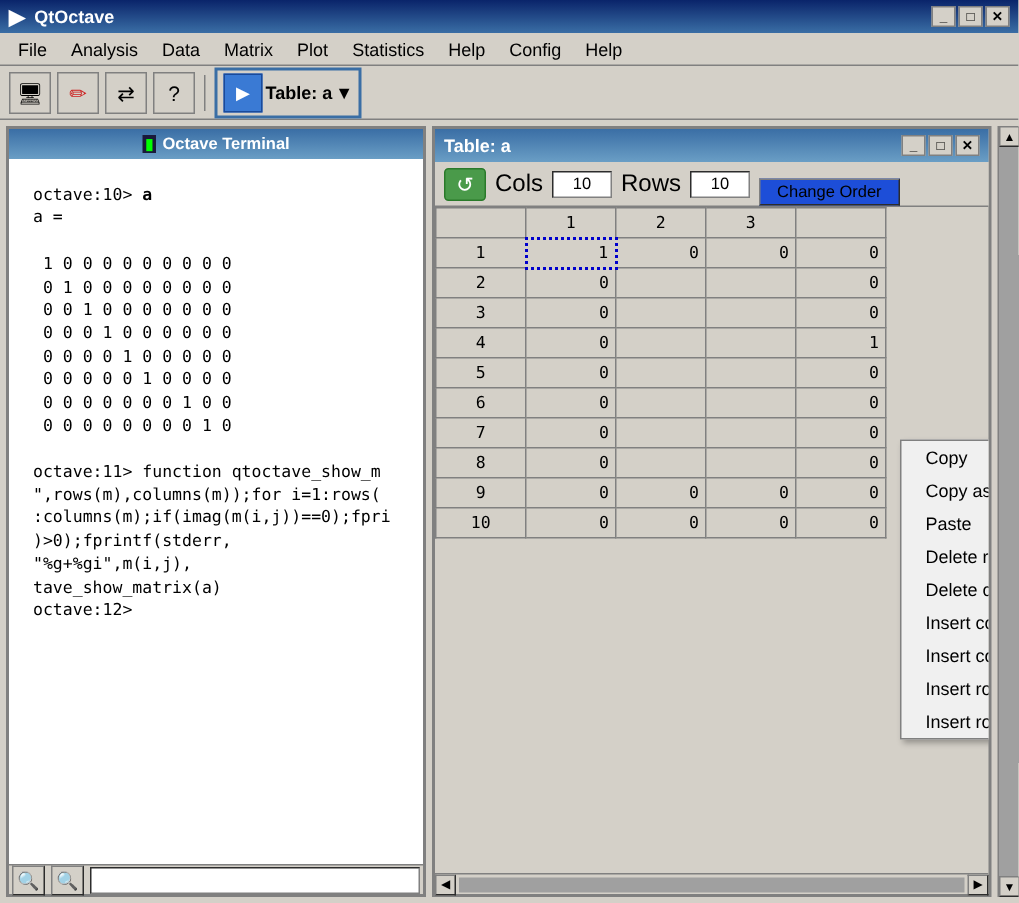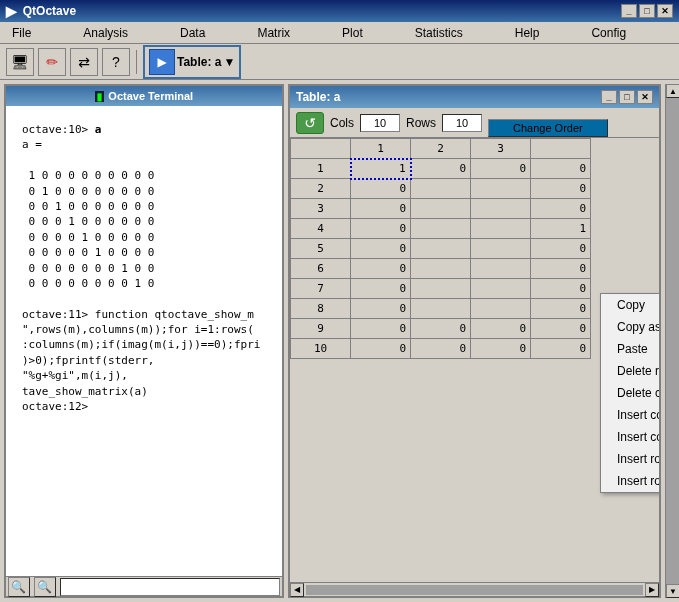"File" .menu-bar { gap: 36px -> none }
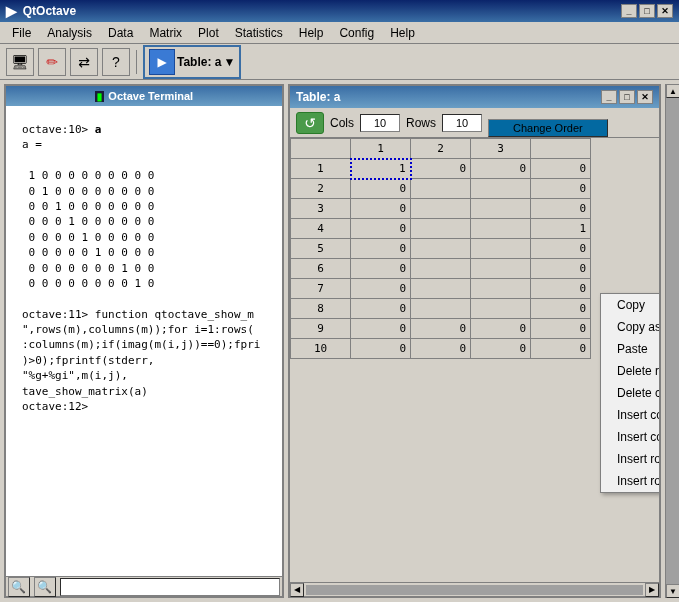"Cols" .table-toolbar label { font-size: 12px -> 16px }
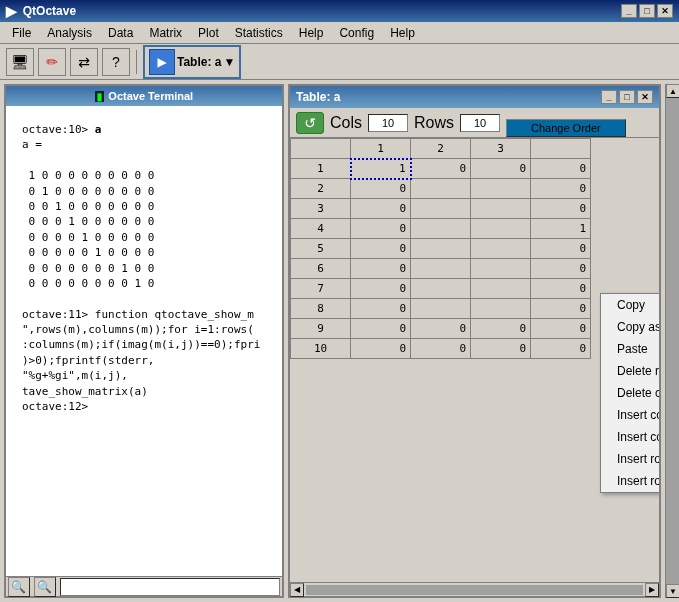"Change Order" .change-order-btn { background: #0369a1 -> #1d4ed8; padding: 2px 24px -> 2px 11px }
